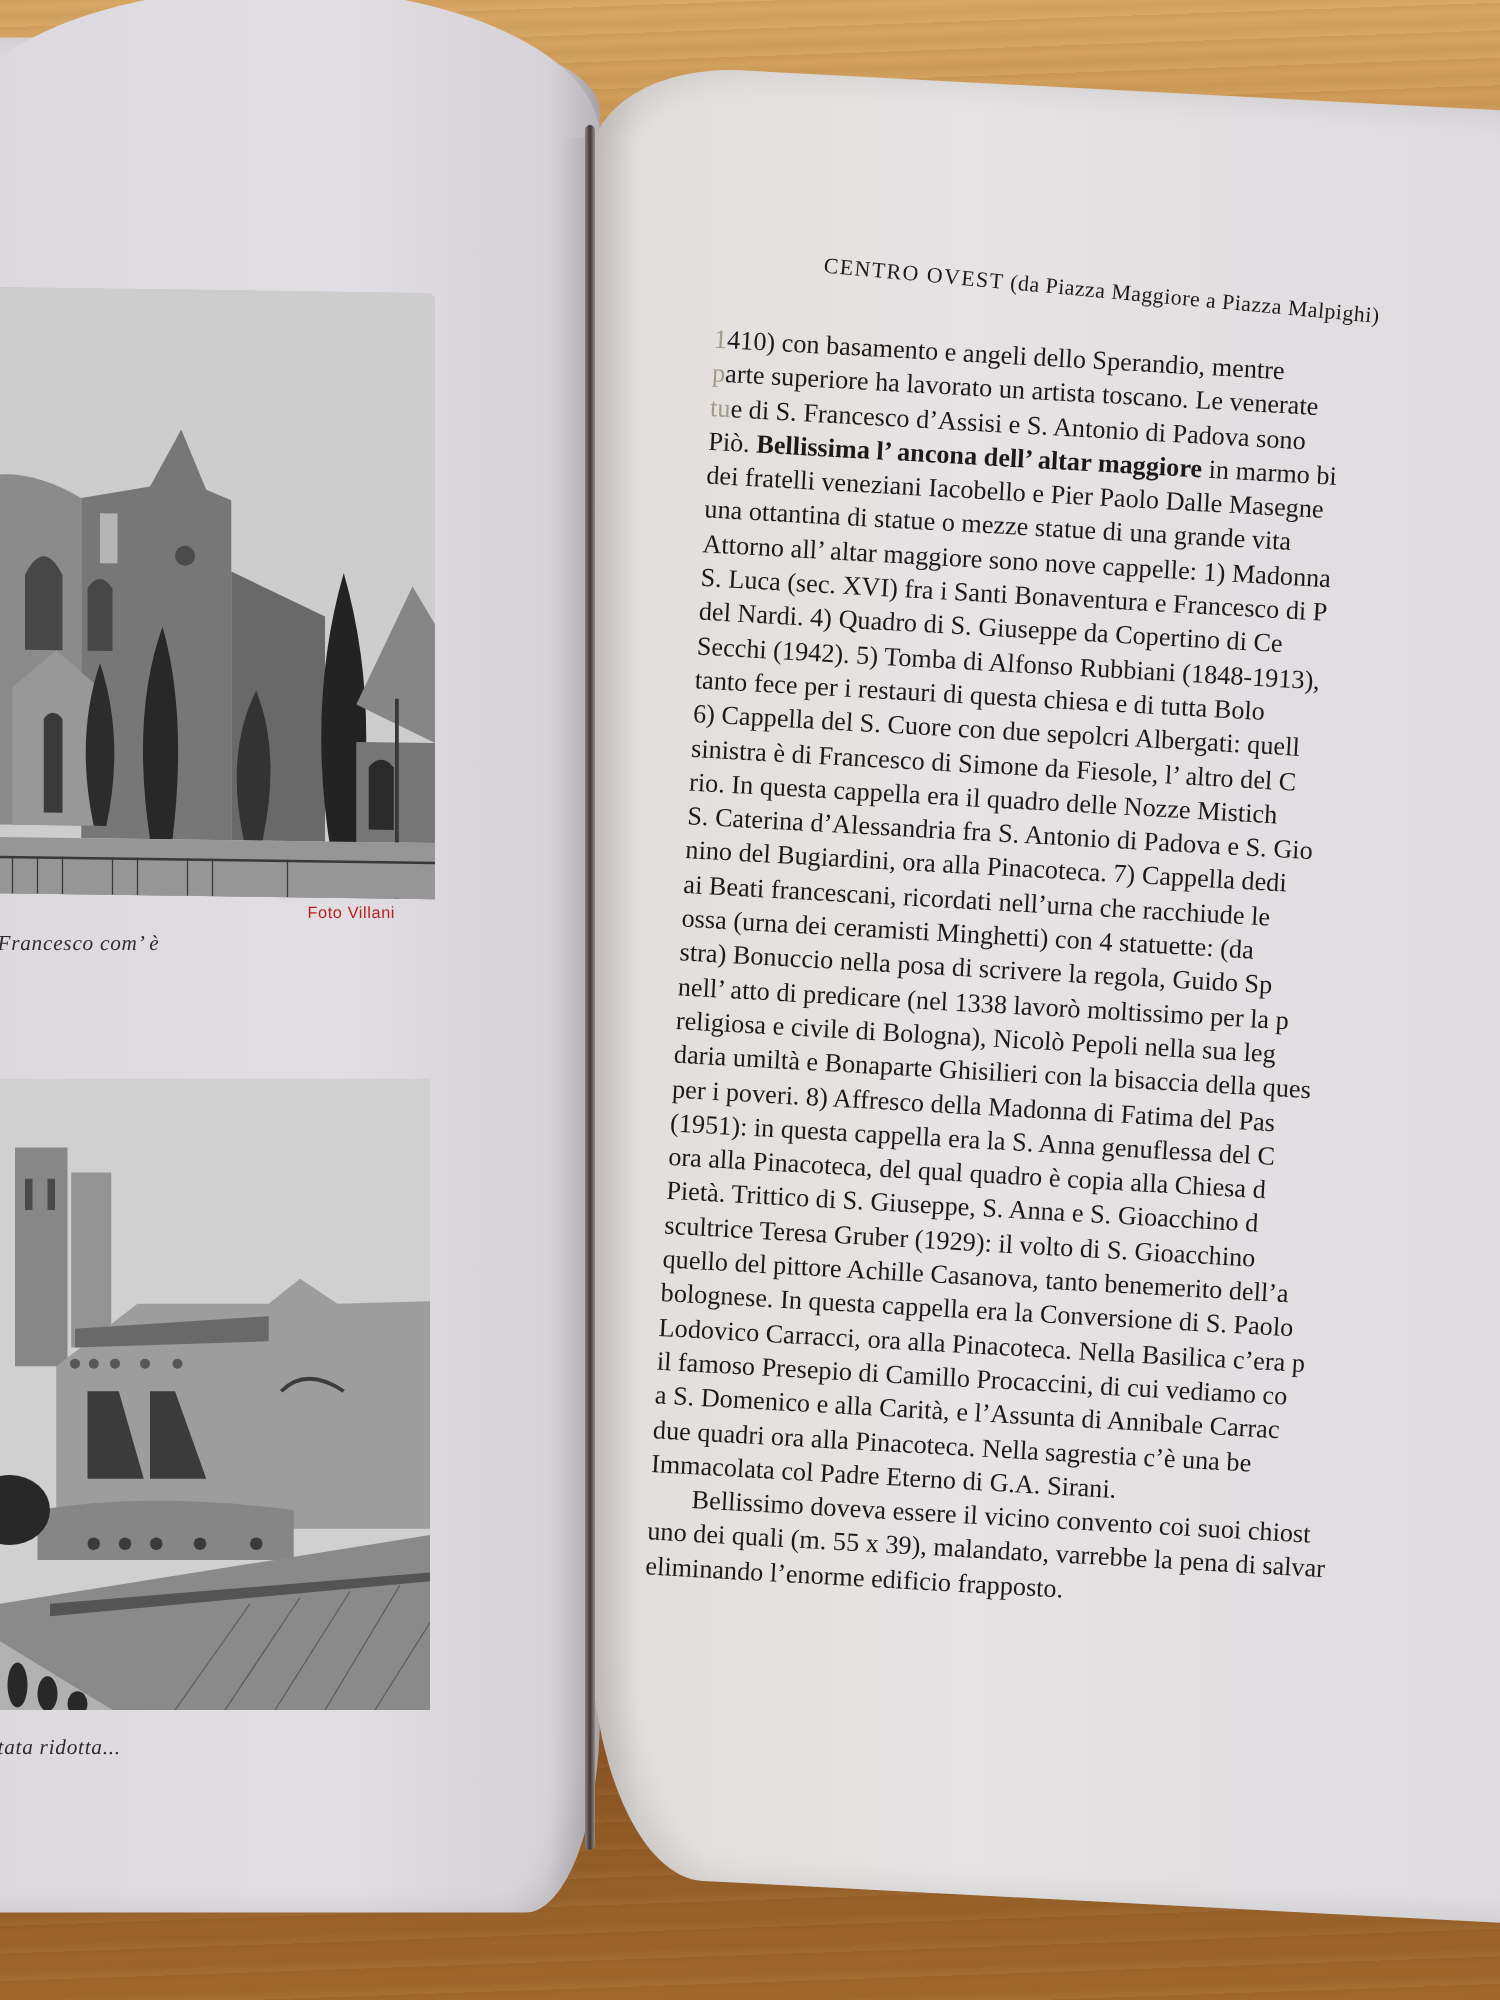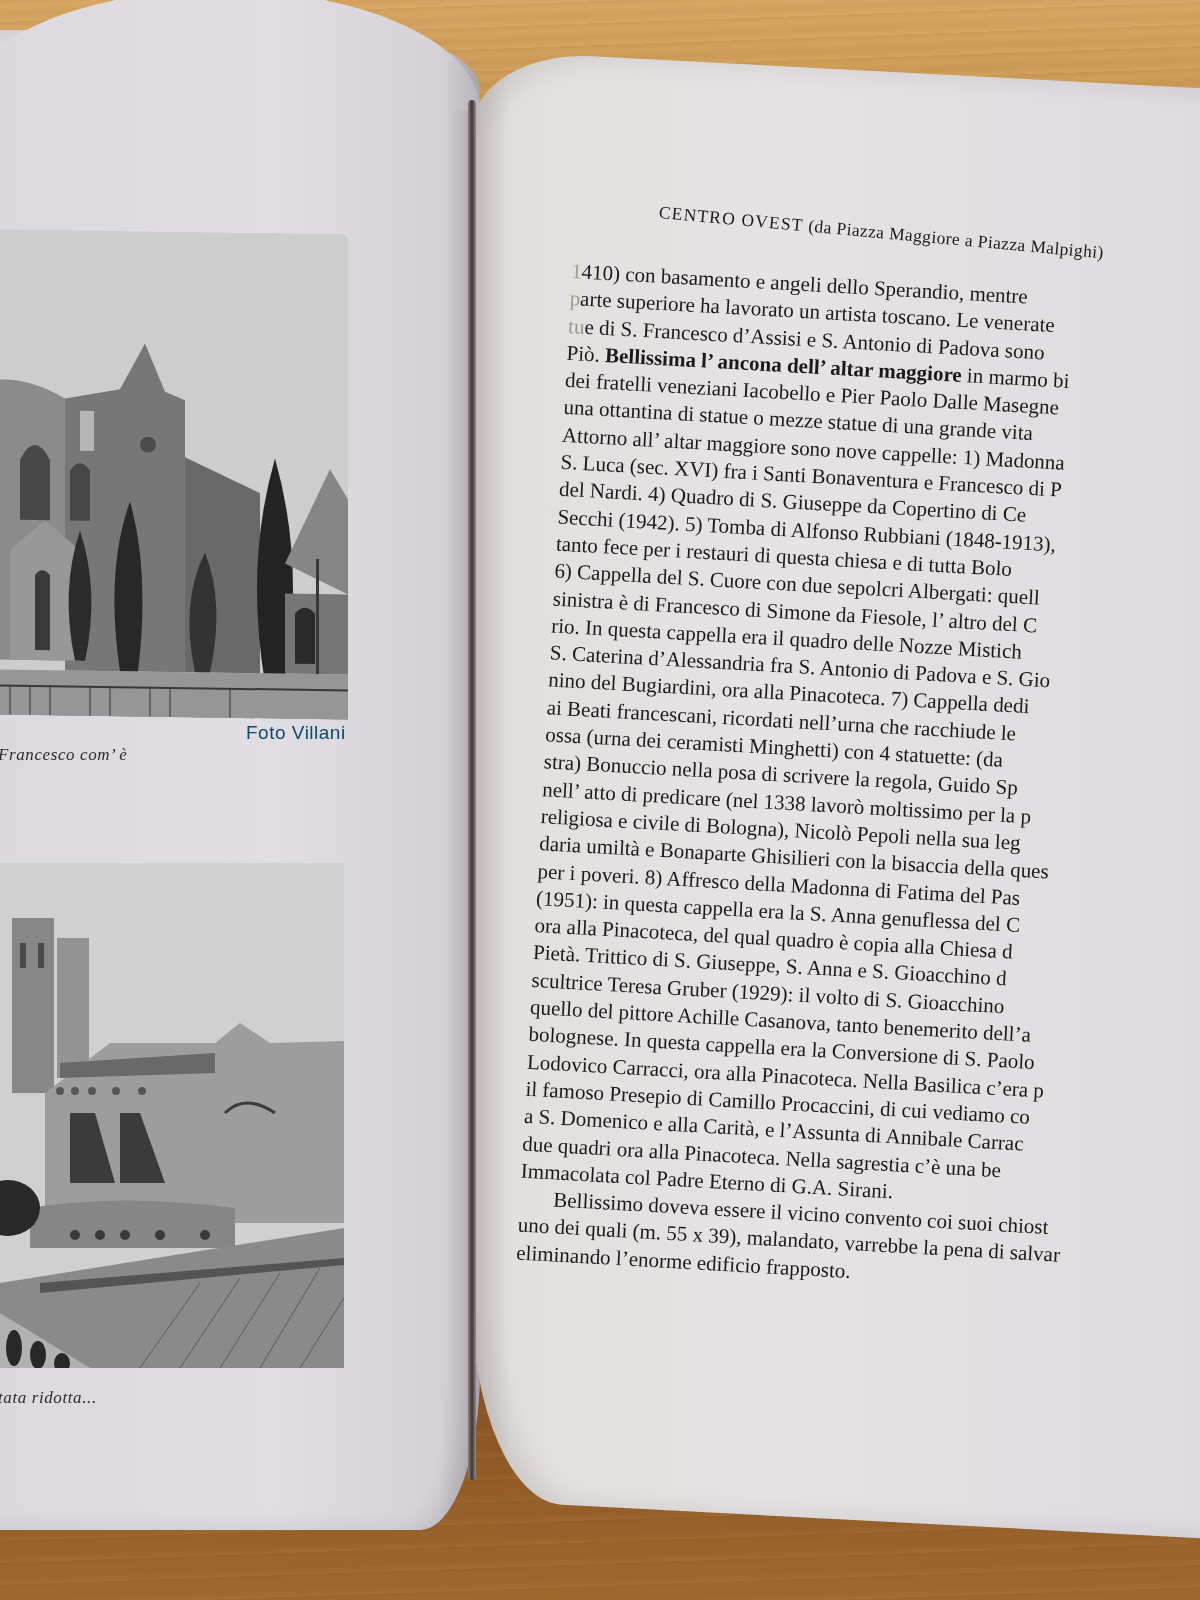"Foto Villani" .credit { color: #0c4a6e -> #b91c1c; font-size: 19px -> 13px }
